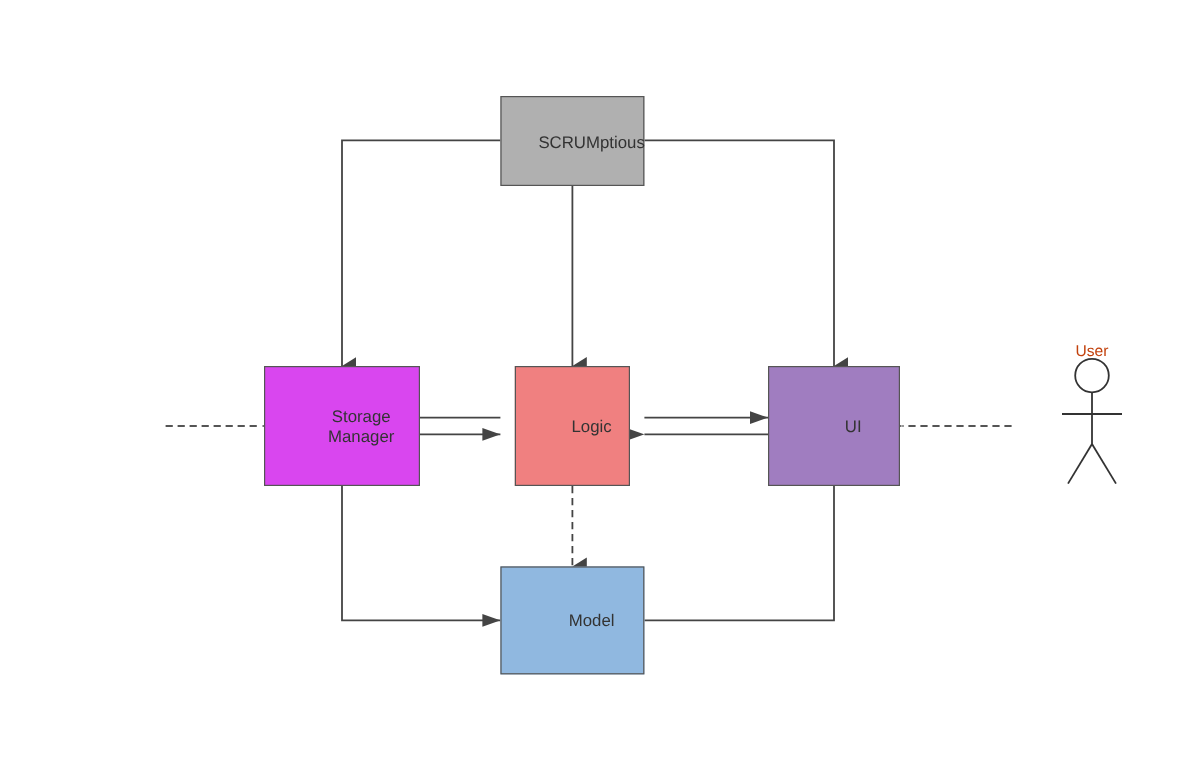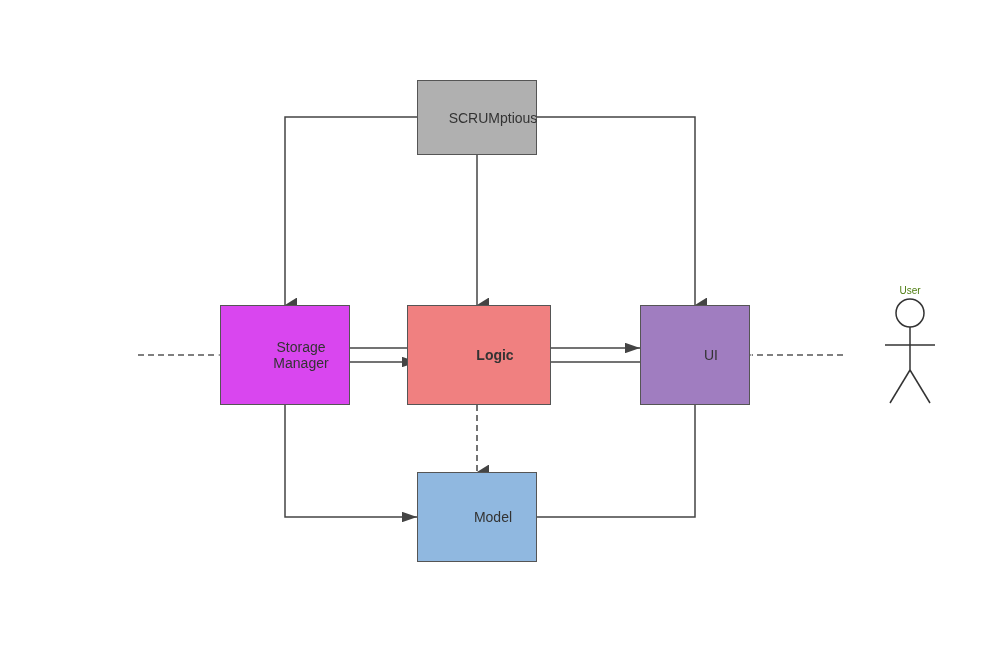"User" div { color: #4d7c0f -> #c2410c; font-size: 10px -> 13px }
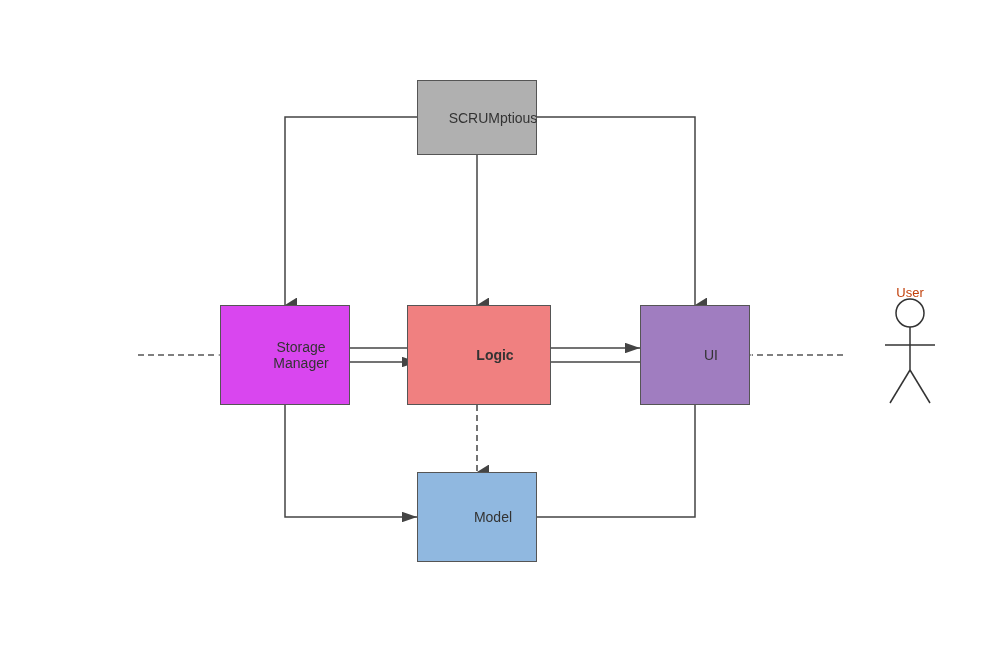"Logic" #box-logic { font-weight: bold -> none; left: 407px -> 429px; width: 144px -> 96px }
